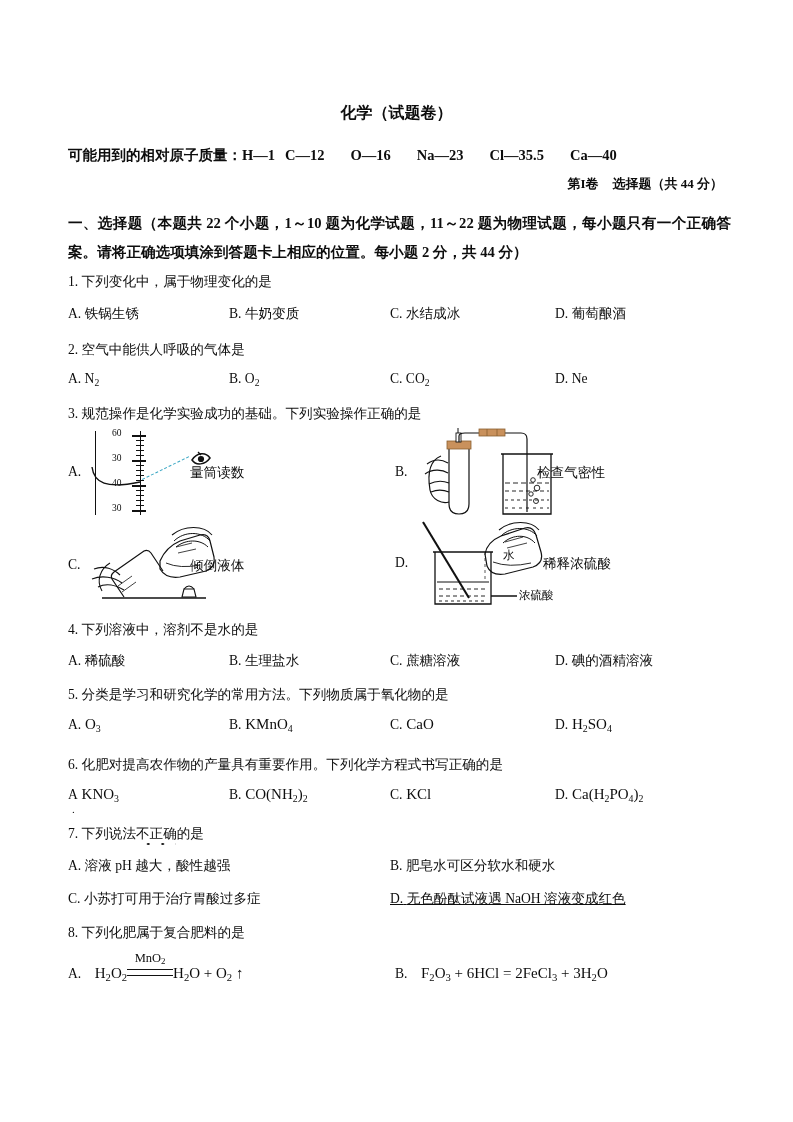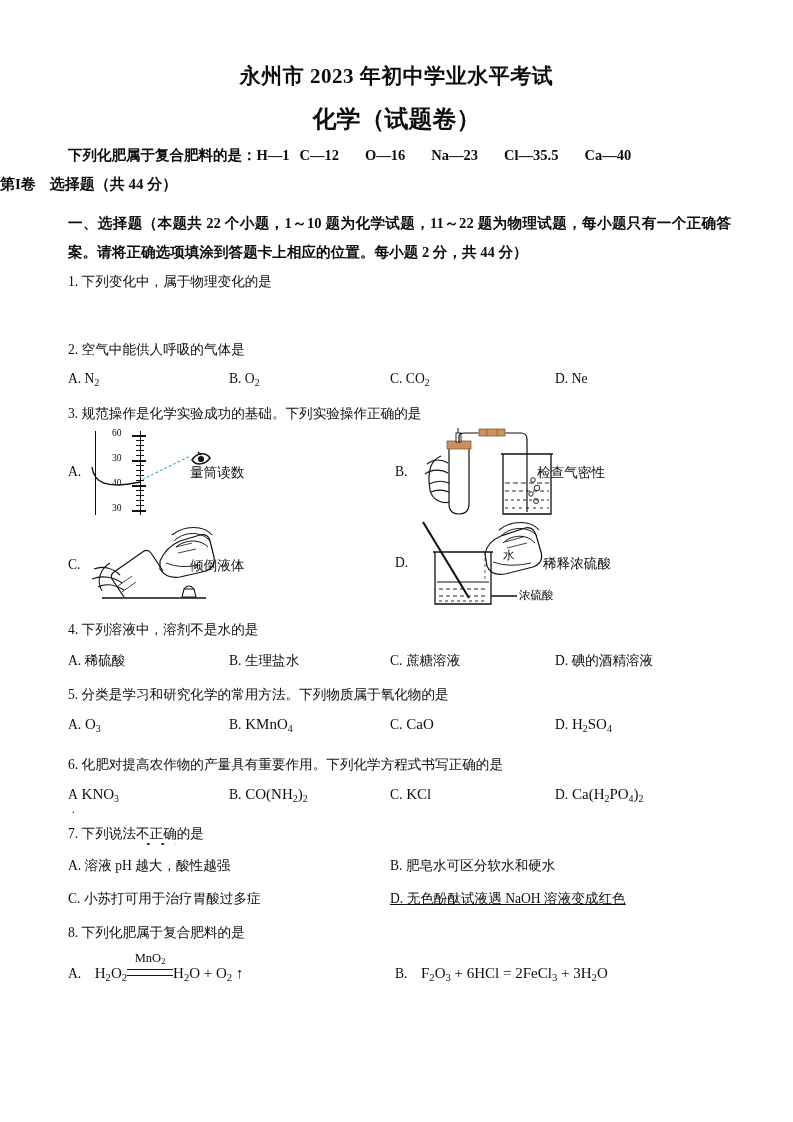"永州市 2023 年初中学业水平考试" div.title1 { html: <div>永州市 2023 年初中学业水平考试</div> -> none }
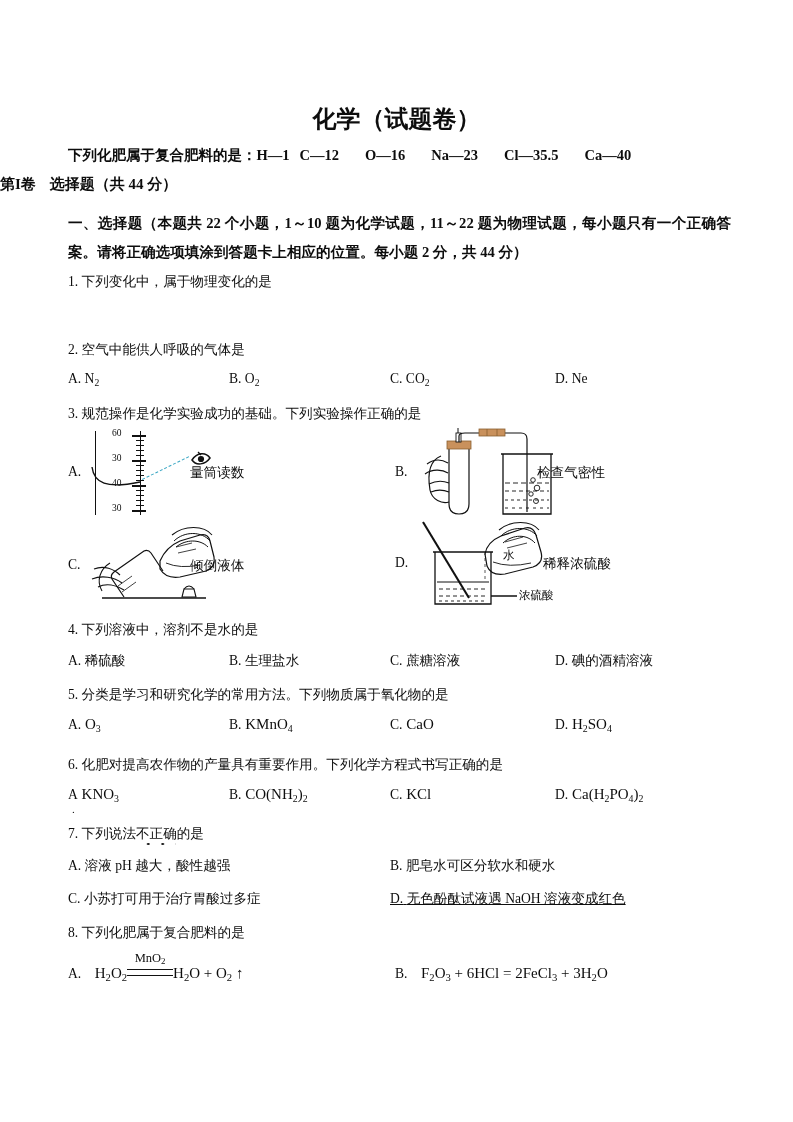"化学（试题卷）" .title2 { font-size: 24px -> 16px }
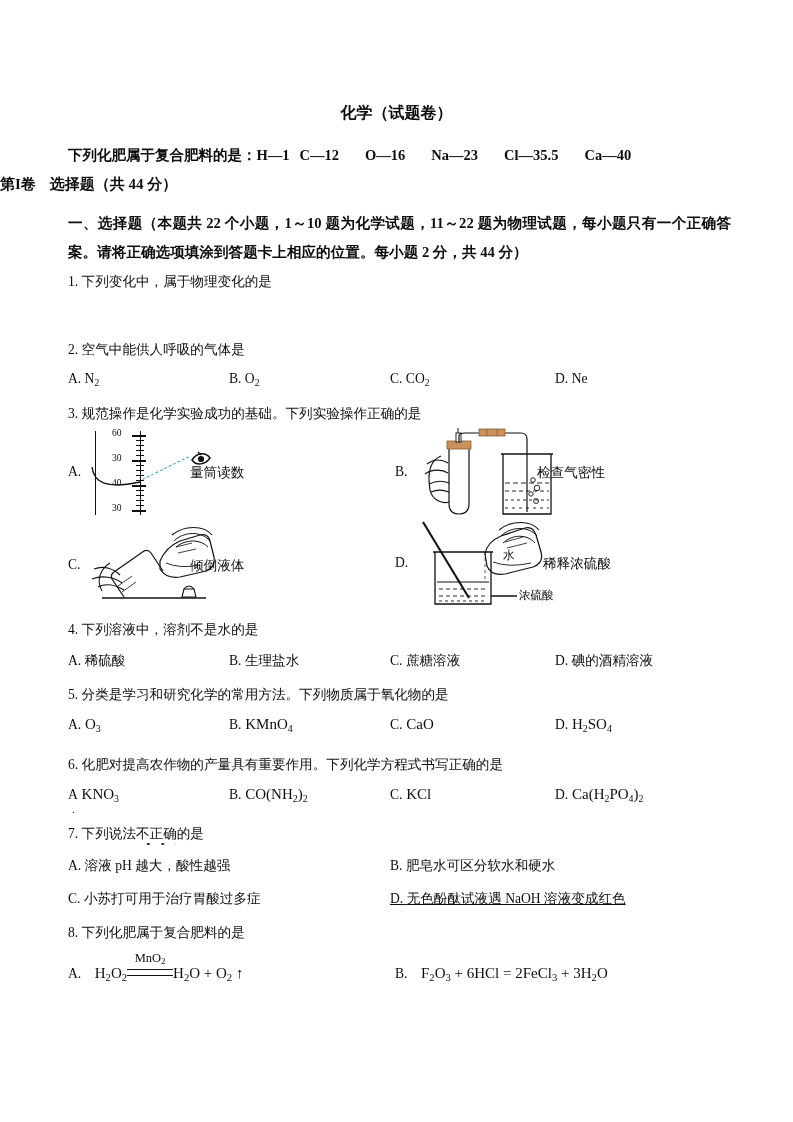"下列化肥属于复合肥料的是：" span { text: 下列化肥属于复合肥料的是 -> 可能用到的相对原子质量 }
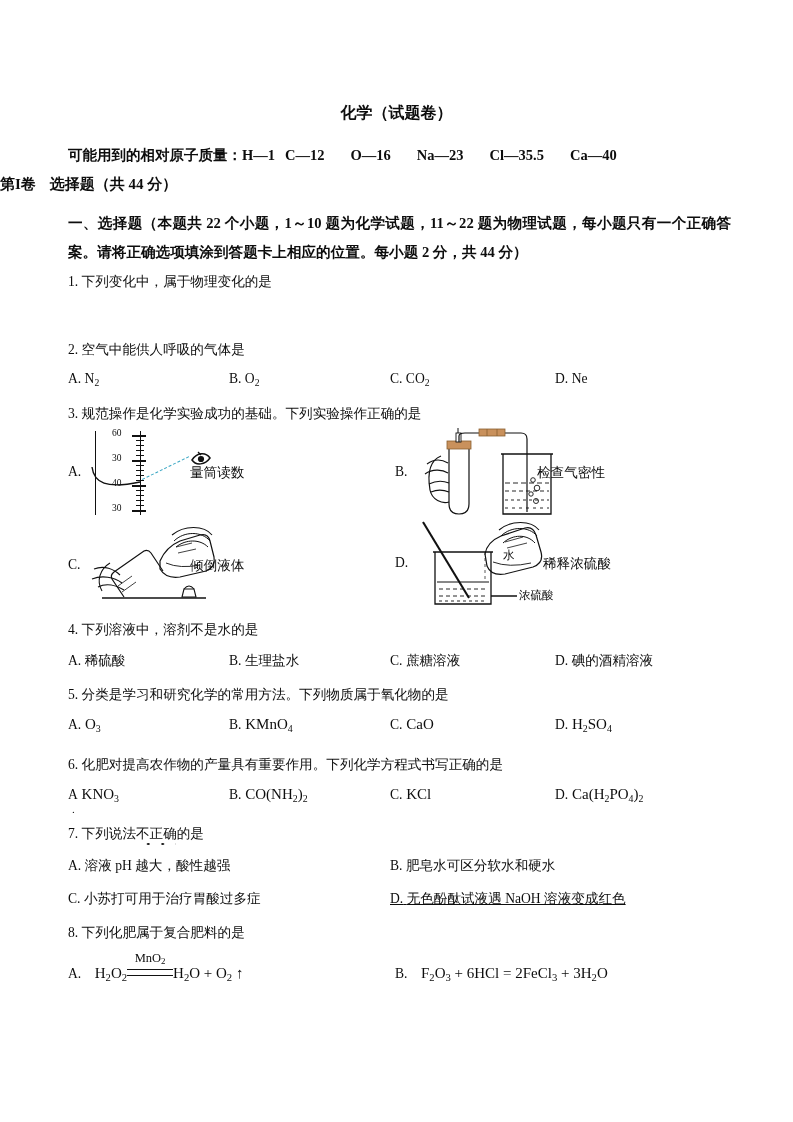"第I卷 选择题（共 44 分）" .volhead { font-size: 15px -> 13px; text-align: left -> right }
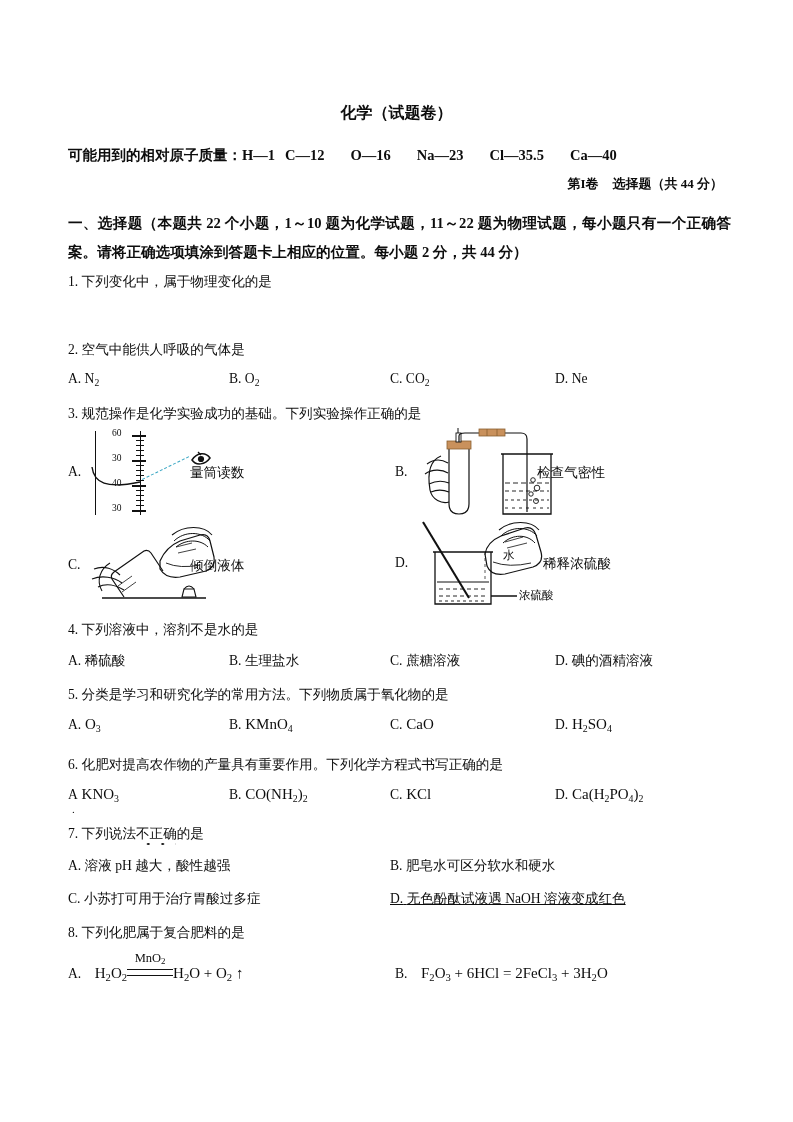"A. 铁锅生锈" div.opts { html: none -> <div> <span><span>A.</span> <span>铁锅生锈</span></span> <span><span>B.</span> <span>牛奶变质</span></span> <span><span>C.</span> <span>水结成冰</span></span> <span><span>D.</span> <span>葡萄酿酒</span></span> </div> }
